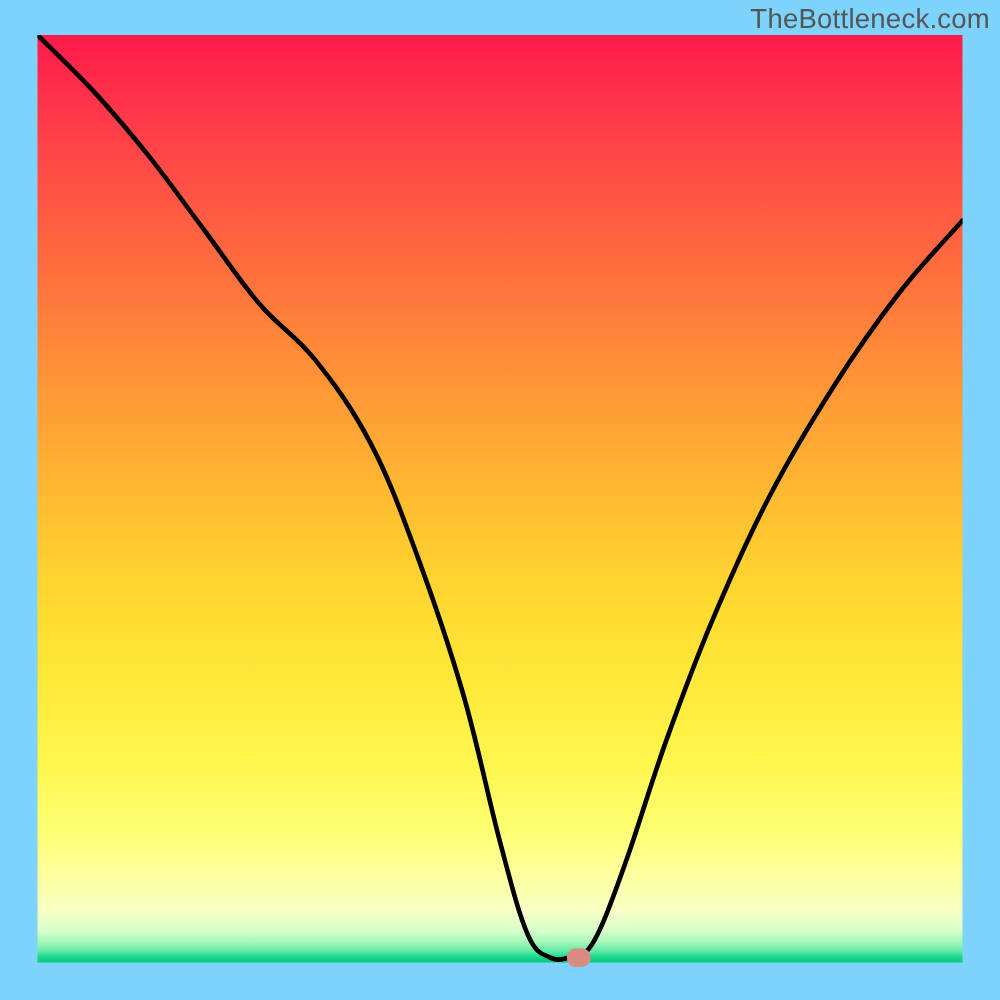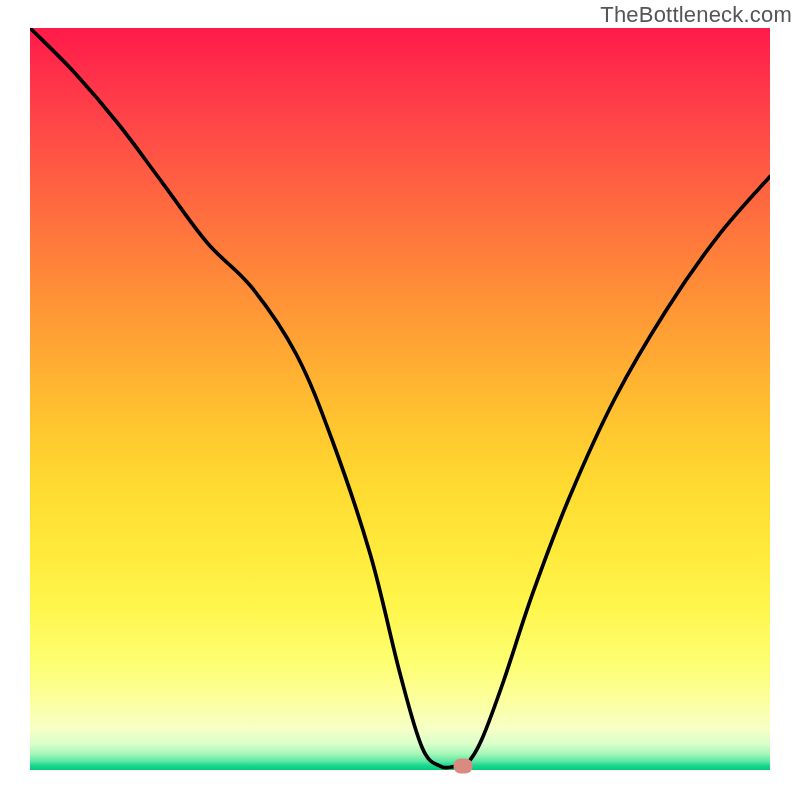"TheBottleneck.com" .frame { background: #ffffff -> #7dd3fc }
